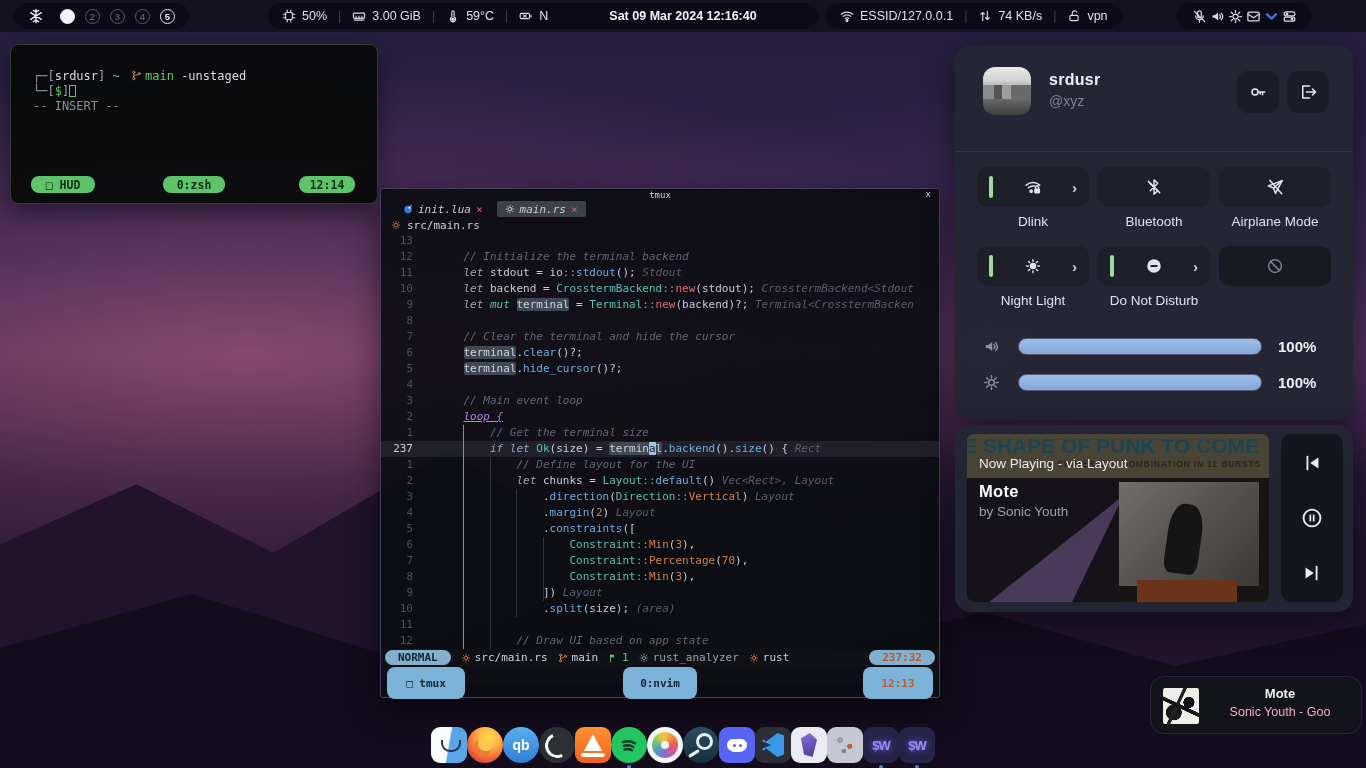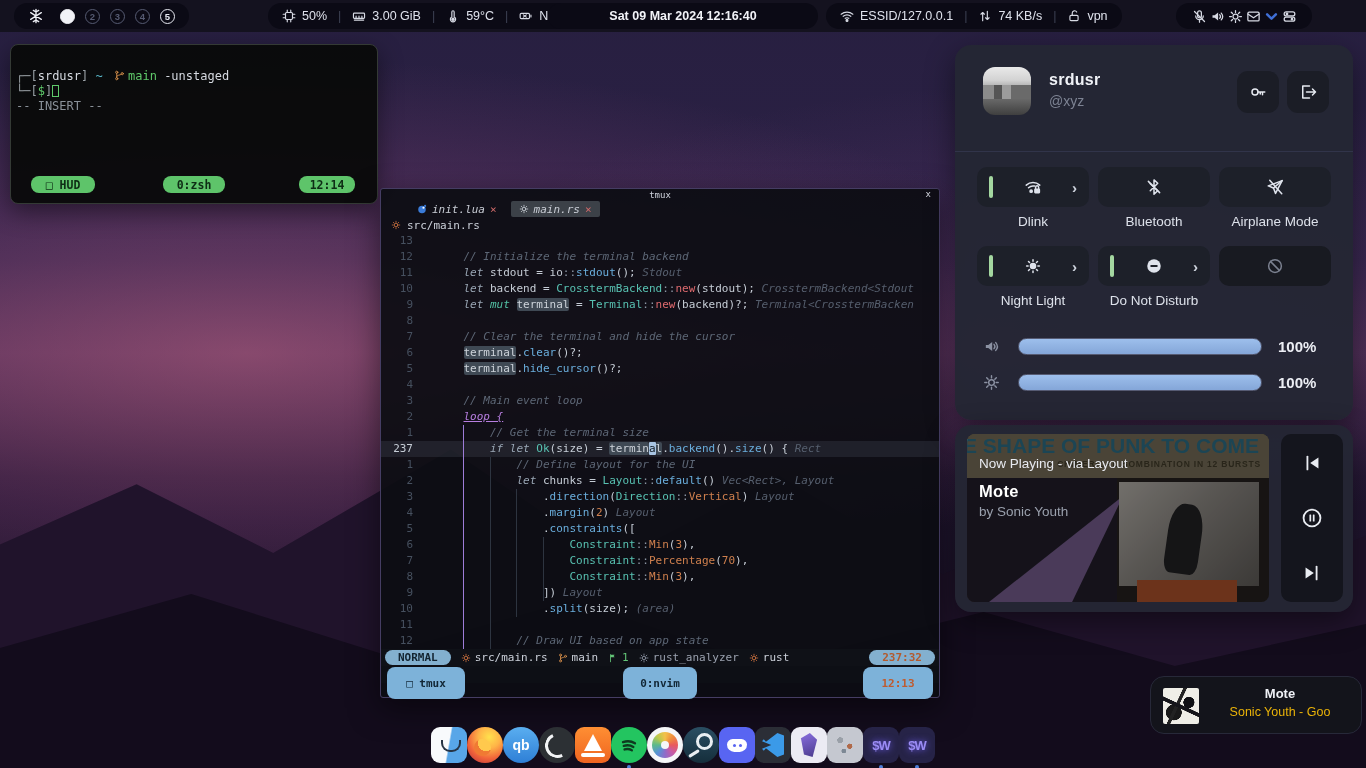"┌─[srdusr] ~ main -unstaged └─[$]" .hud-body { left: 5px -> 22px }
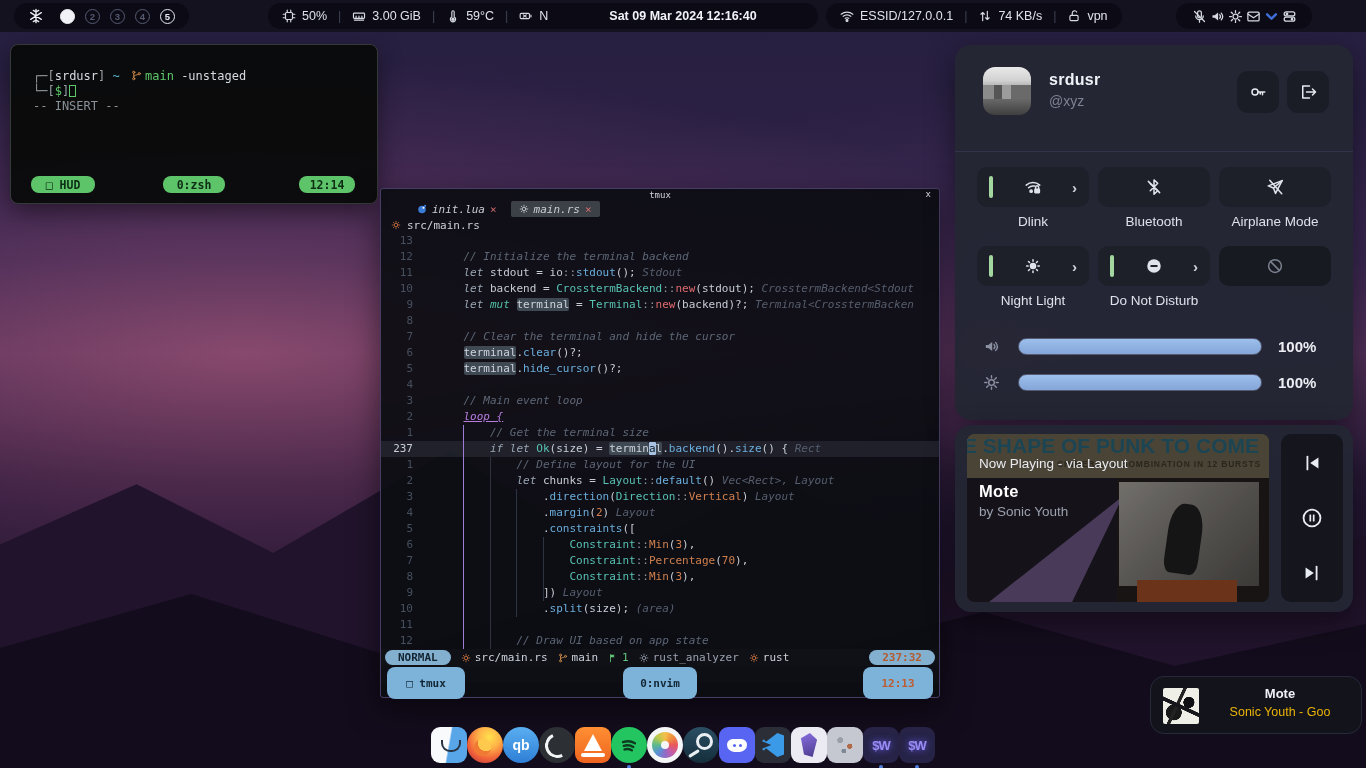"init.lua" .ed-tabs { padding-left: 28px -> 14px }
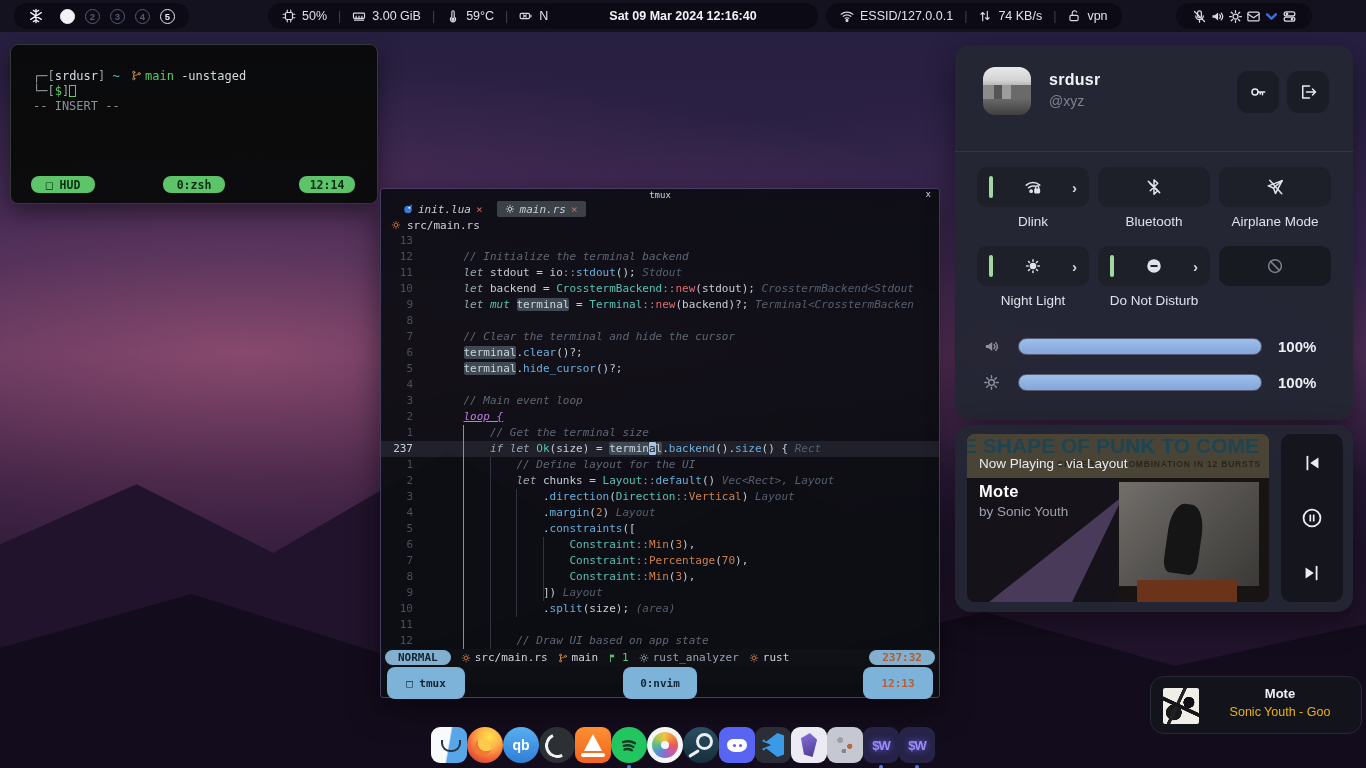"Sonic Youth - Goo" .notif-sub { color: #eab308 -> #f9a8d4 }
